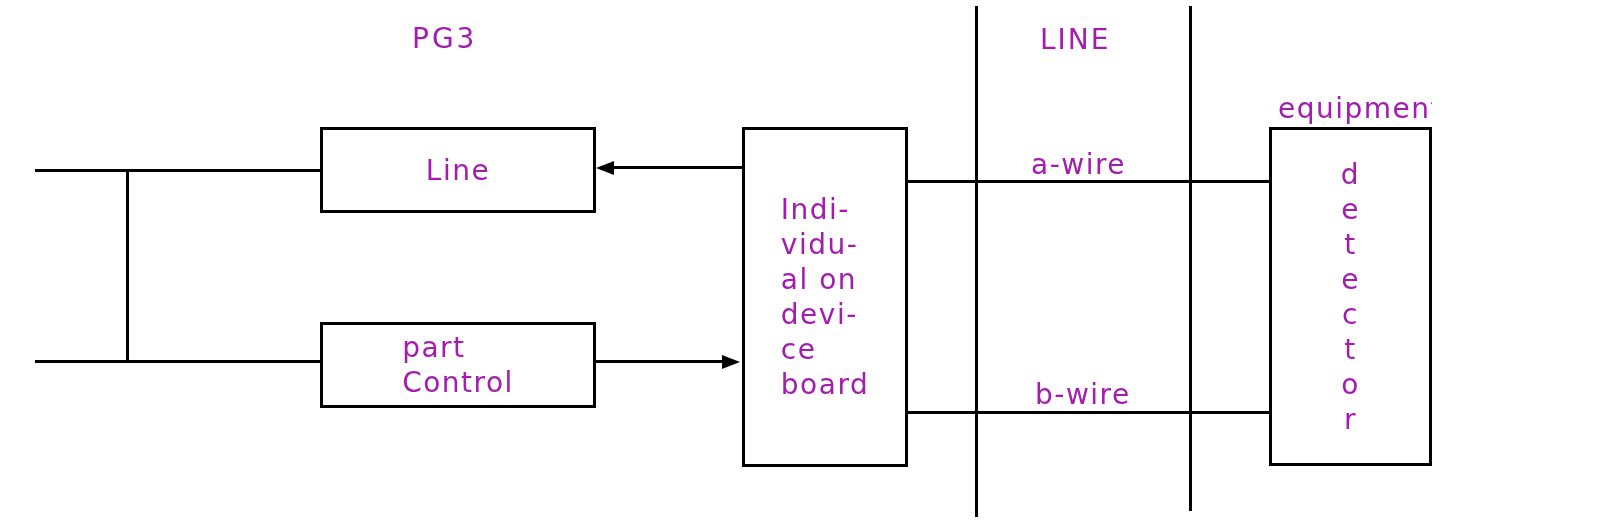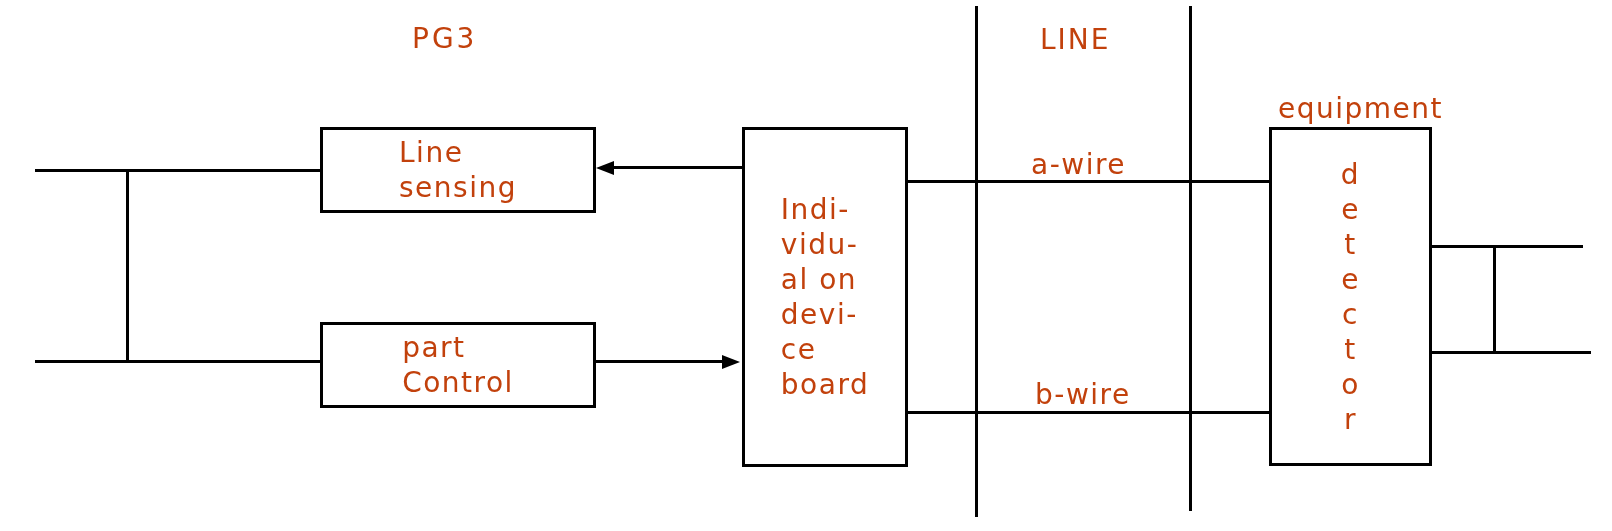"PG3" .canvas { color: #c2410c -> #a21caf; width: 1612px -> 1432px }
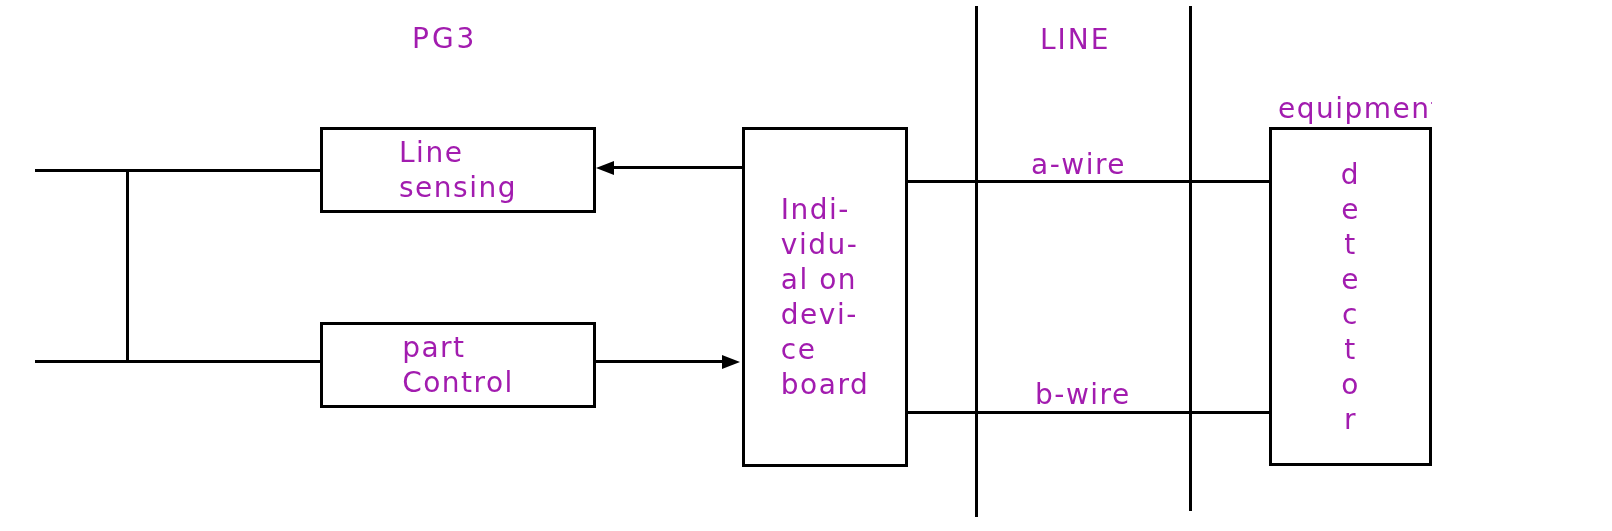"sensing" div { html: <div>sensing</div> -> none }
